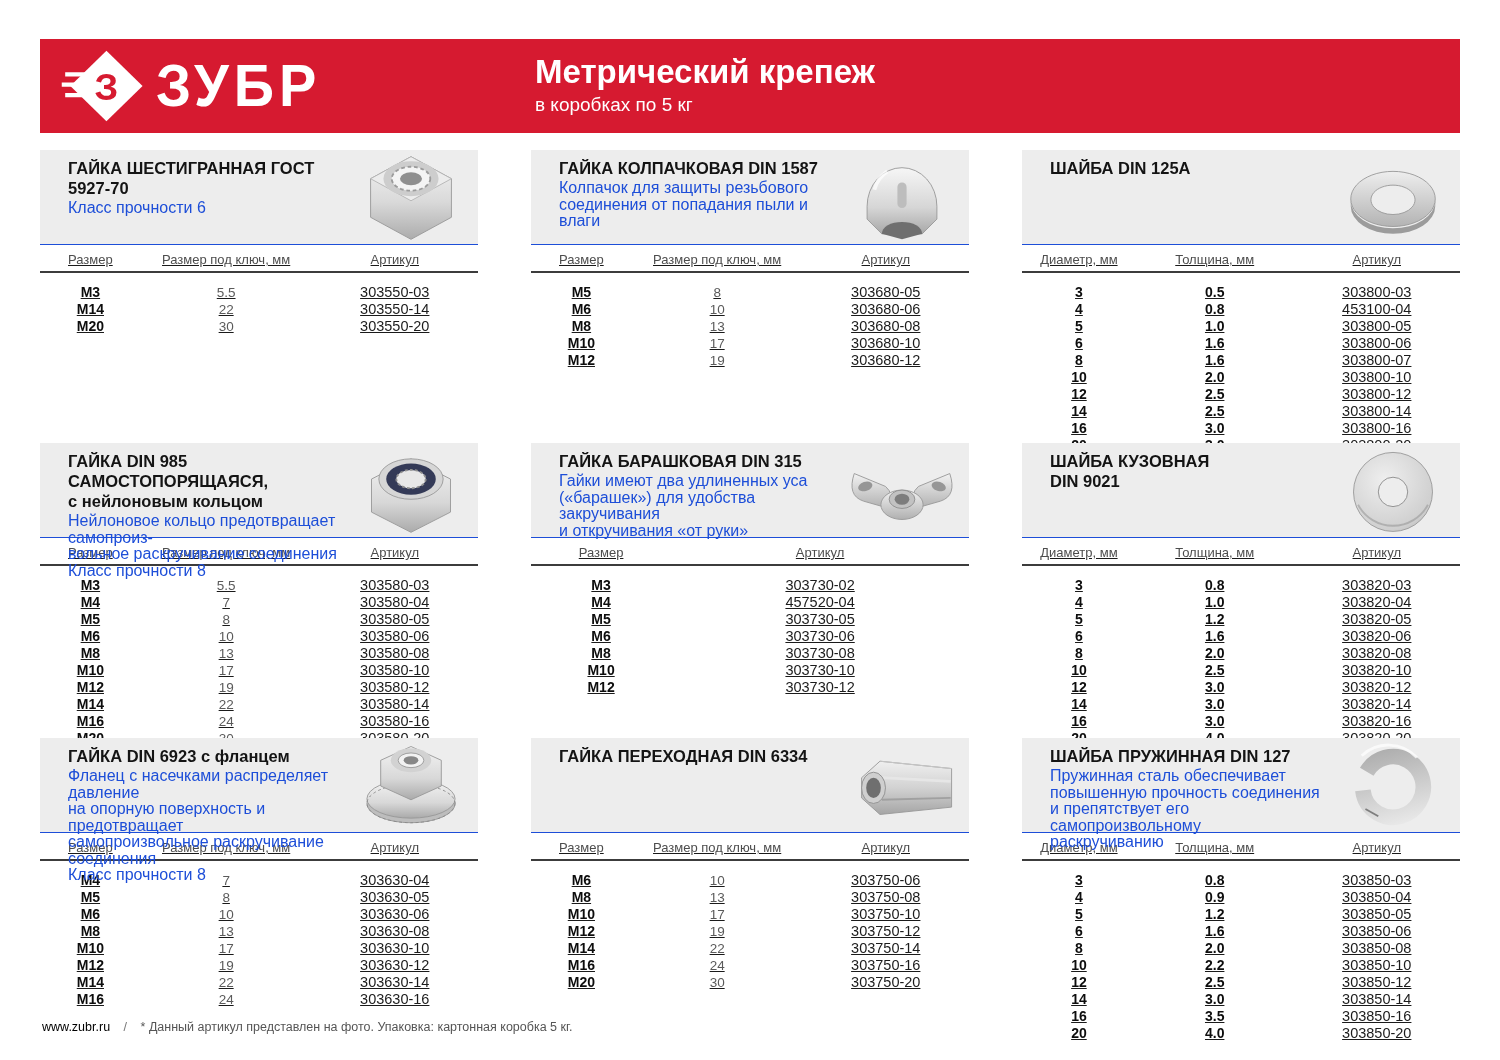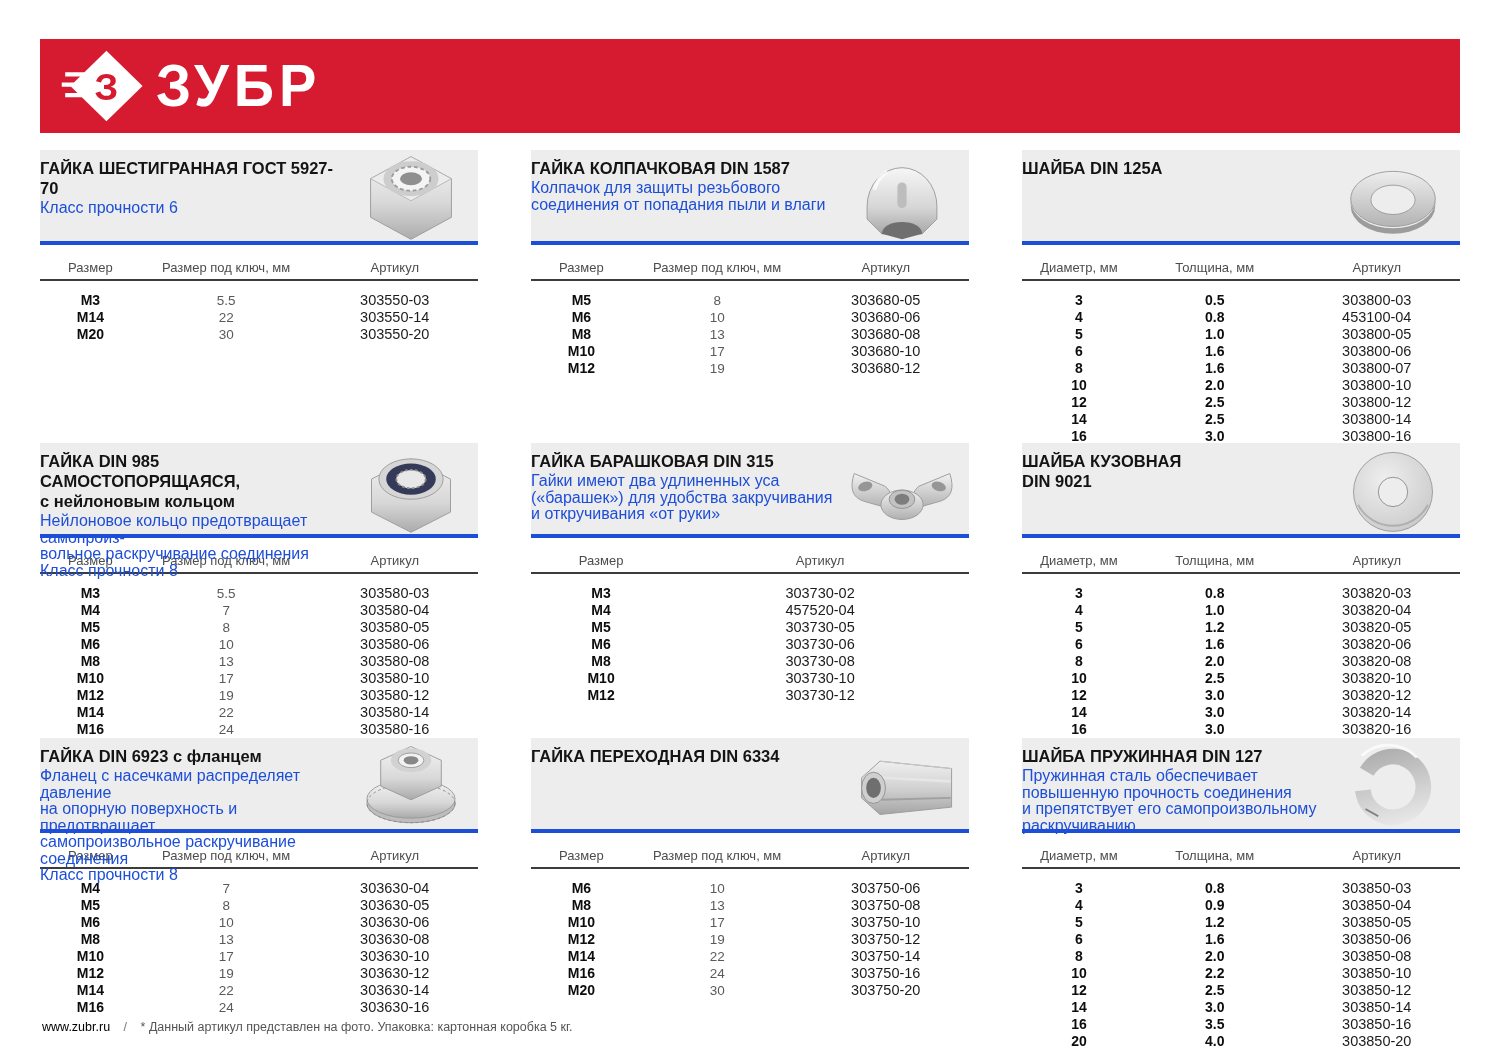"Метрический крепеж" div.titles { html: none -> <div> <h1>Метрический крепеж</h1> <div>в коробках по 5 кг</div> </div> }
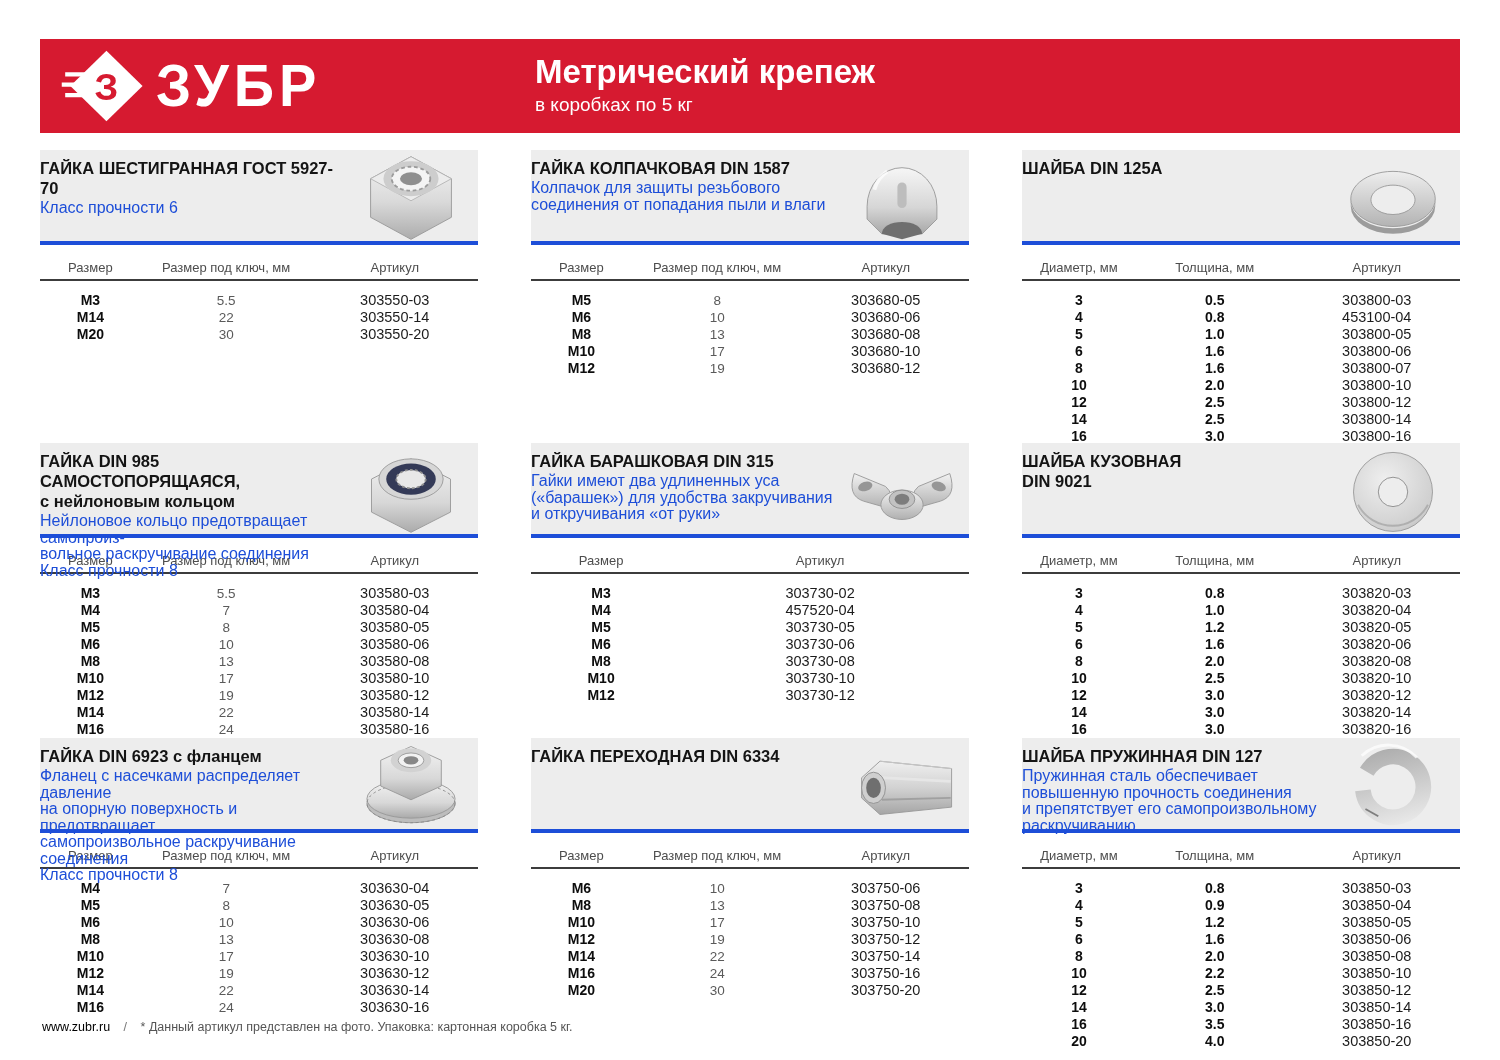"ГАЙКА ШЕСТИГРАННАЯ ГОСТ 5927-70" .card-head { border-bottom: 4px solid #1d4ed8 -> 1px solid #1d4ed8; padding: 8px 135px 0 0 -> 8px 135px 0 28px }
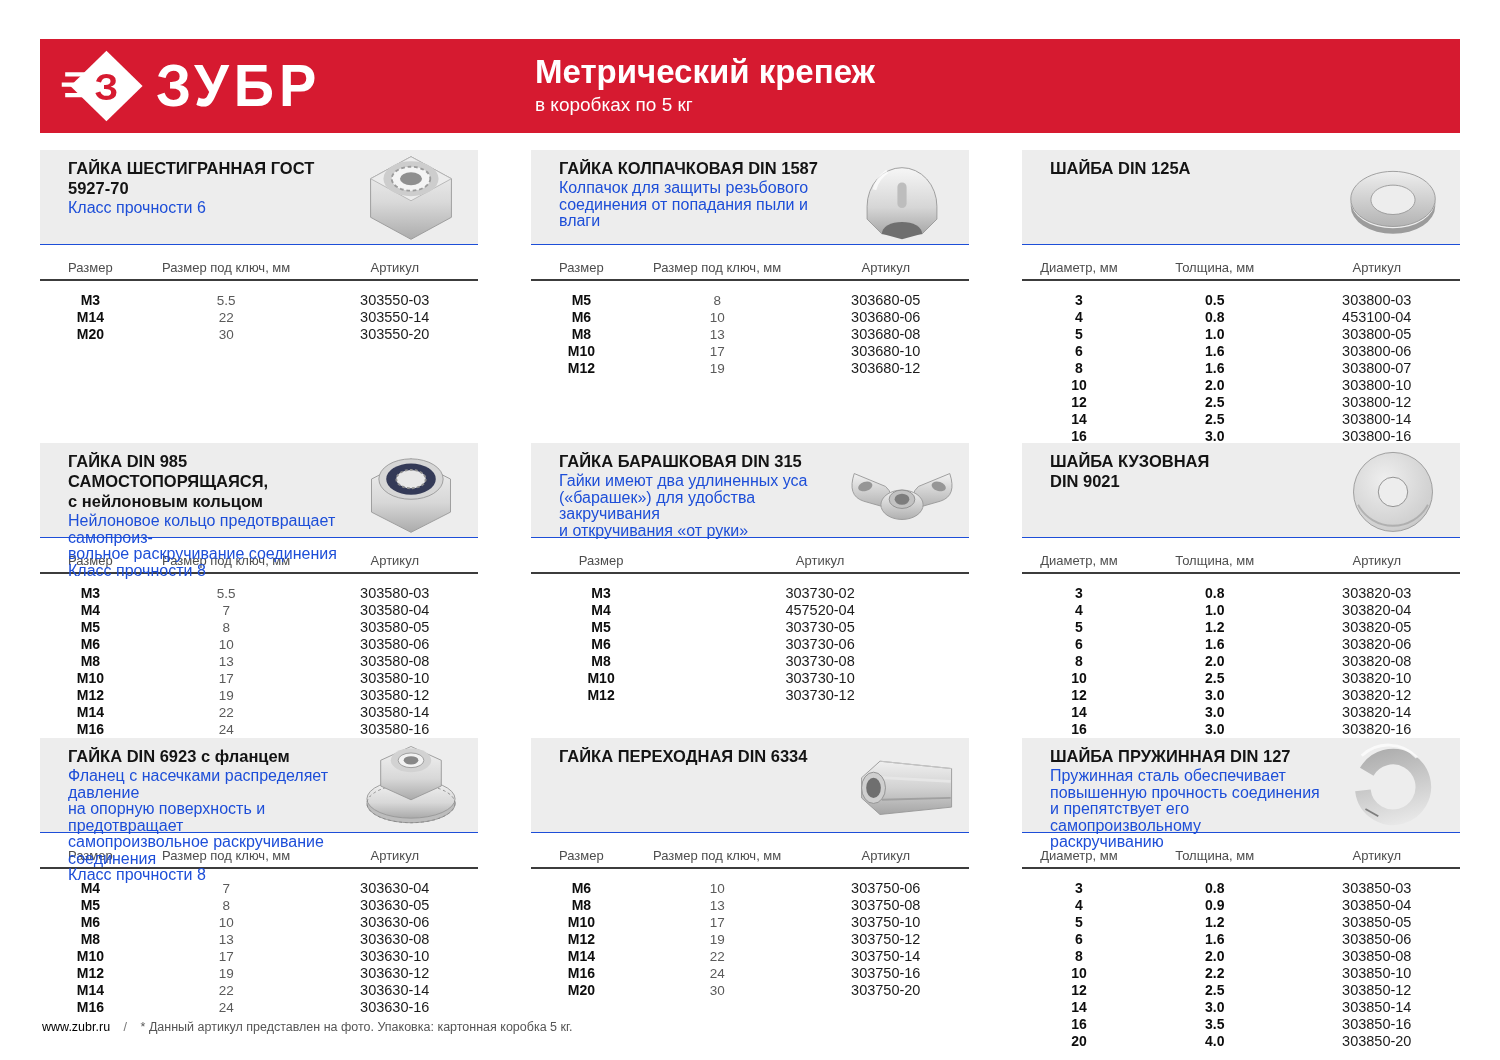"Размер" table.spec { margin-top: 9px -> 1px; text-decoration: none -> underline }
